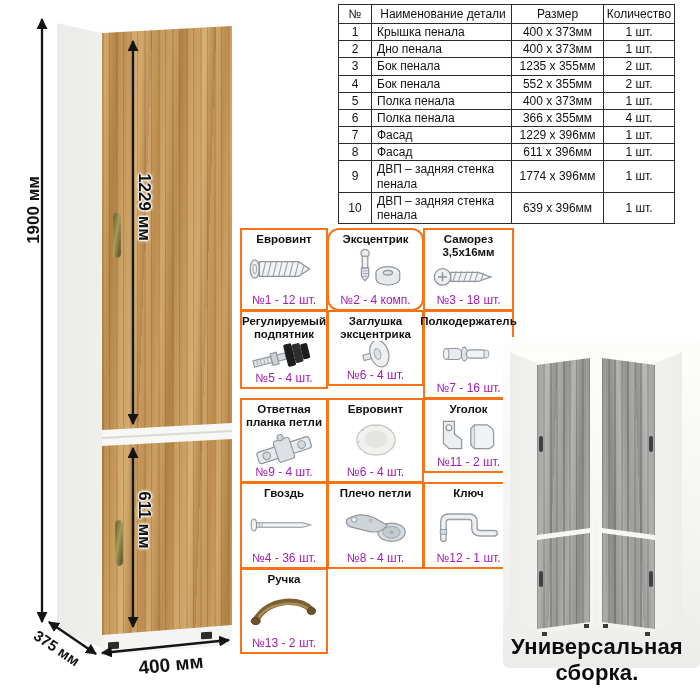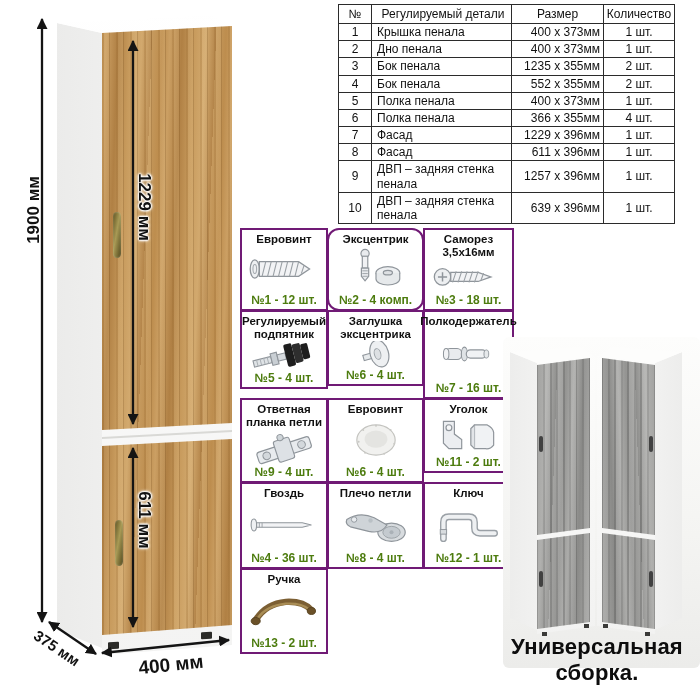"Регулируемый детали" th.c1 { text: Регулируемый -> Наименование }
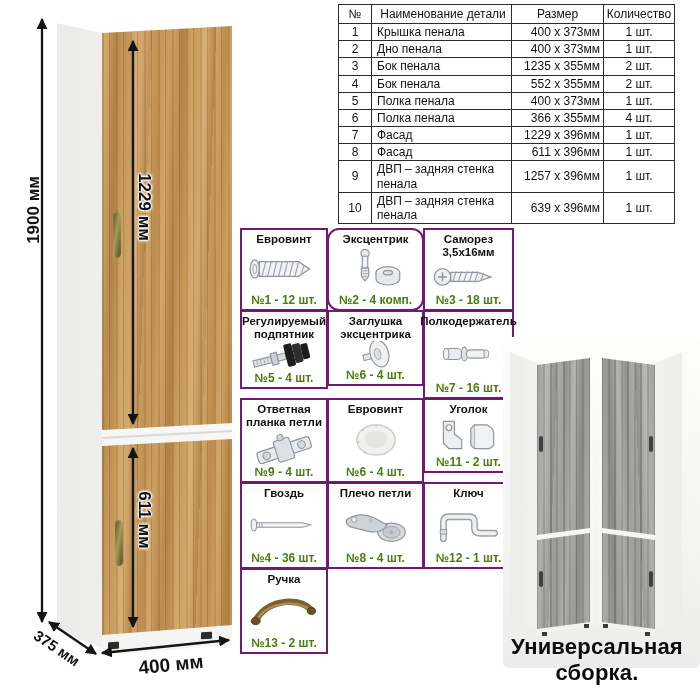"400 х 373мм" .c2 { text-align: right -> center }
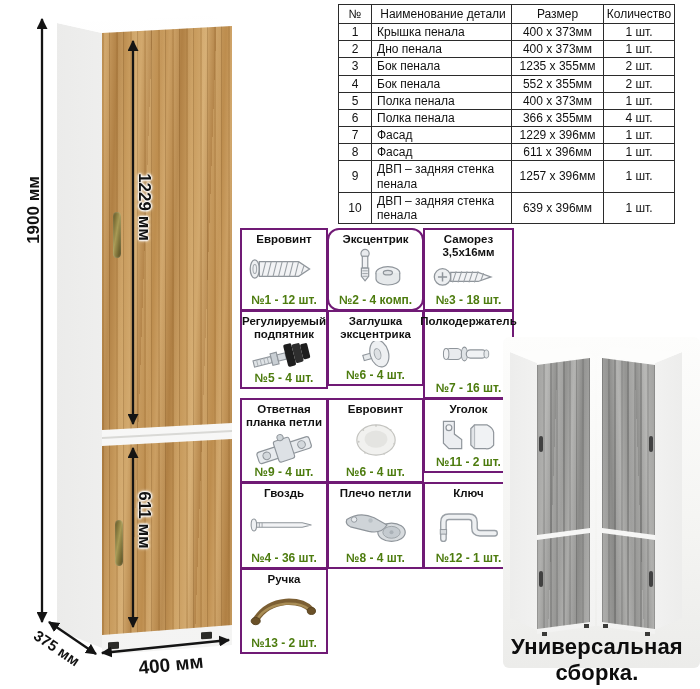"1257 х 396мм" td.c2 { text: 1257 -> 1774 }
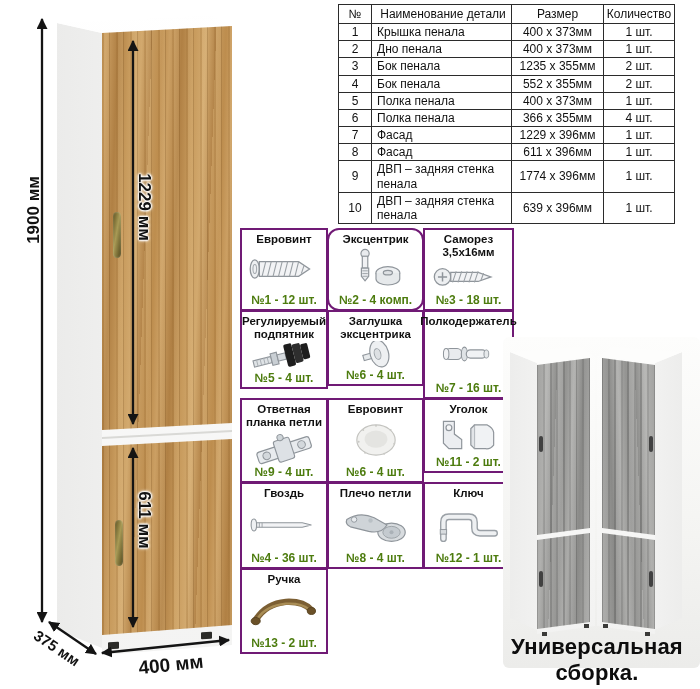"Евровинт" .hw-cell { border: 2px solid #701a75 -> 2px solid #f97316 }
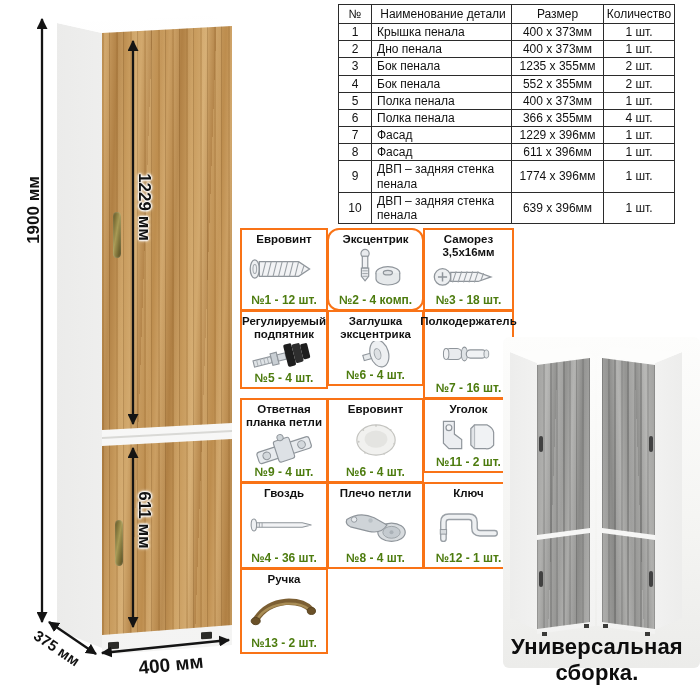"№1 - 12 шт." .hw-count { color: #4d7c0f -> #a21caf; font-weight: bold -> normal }
